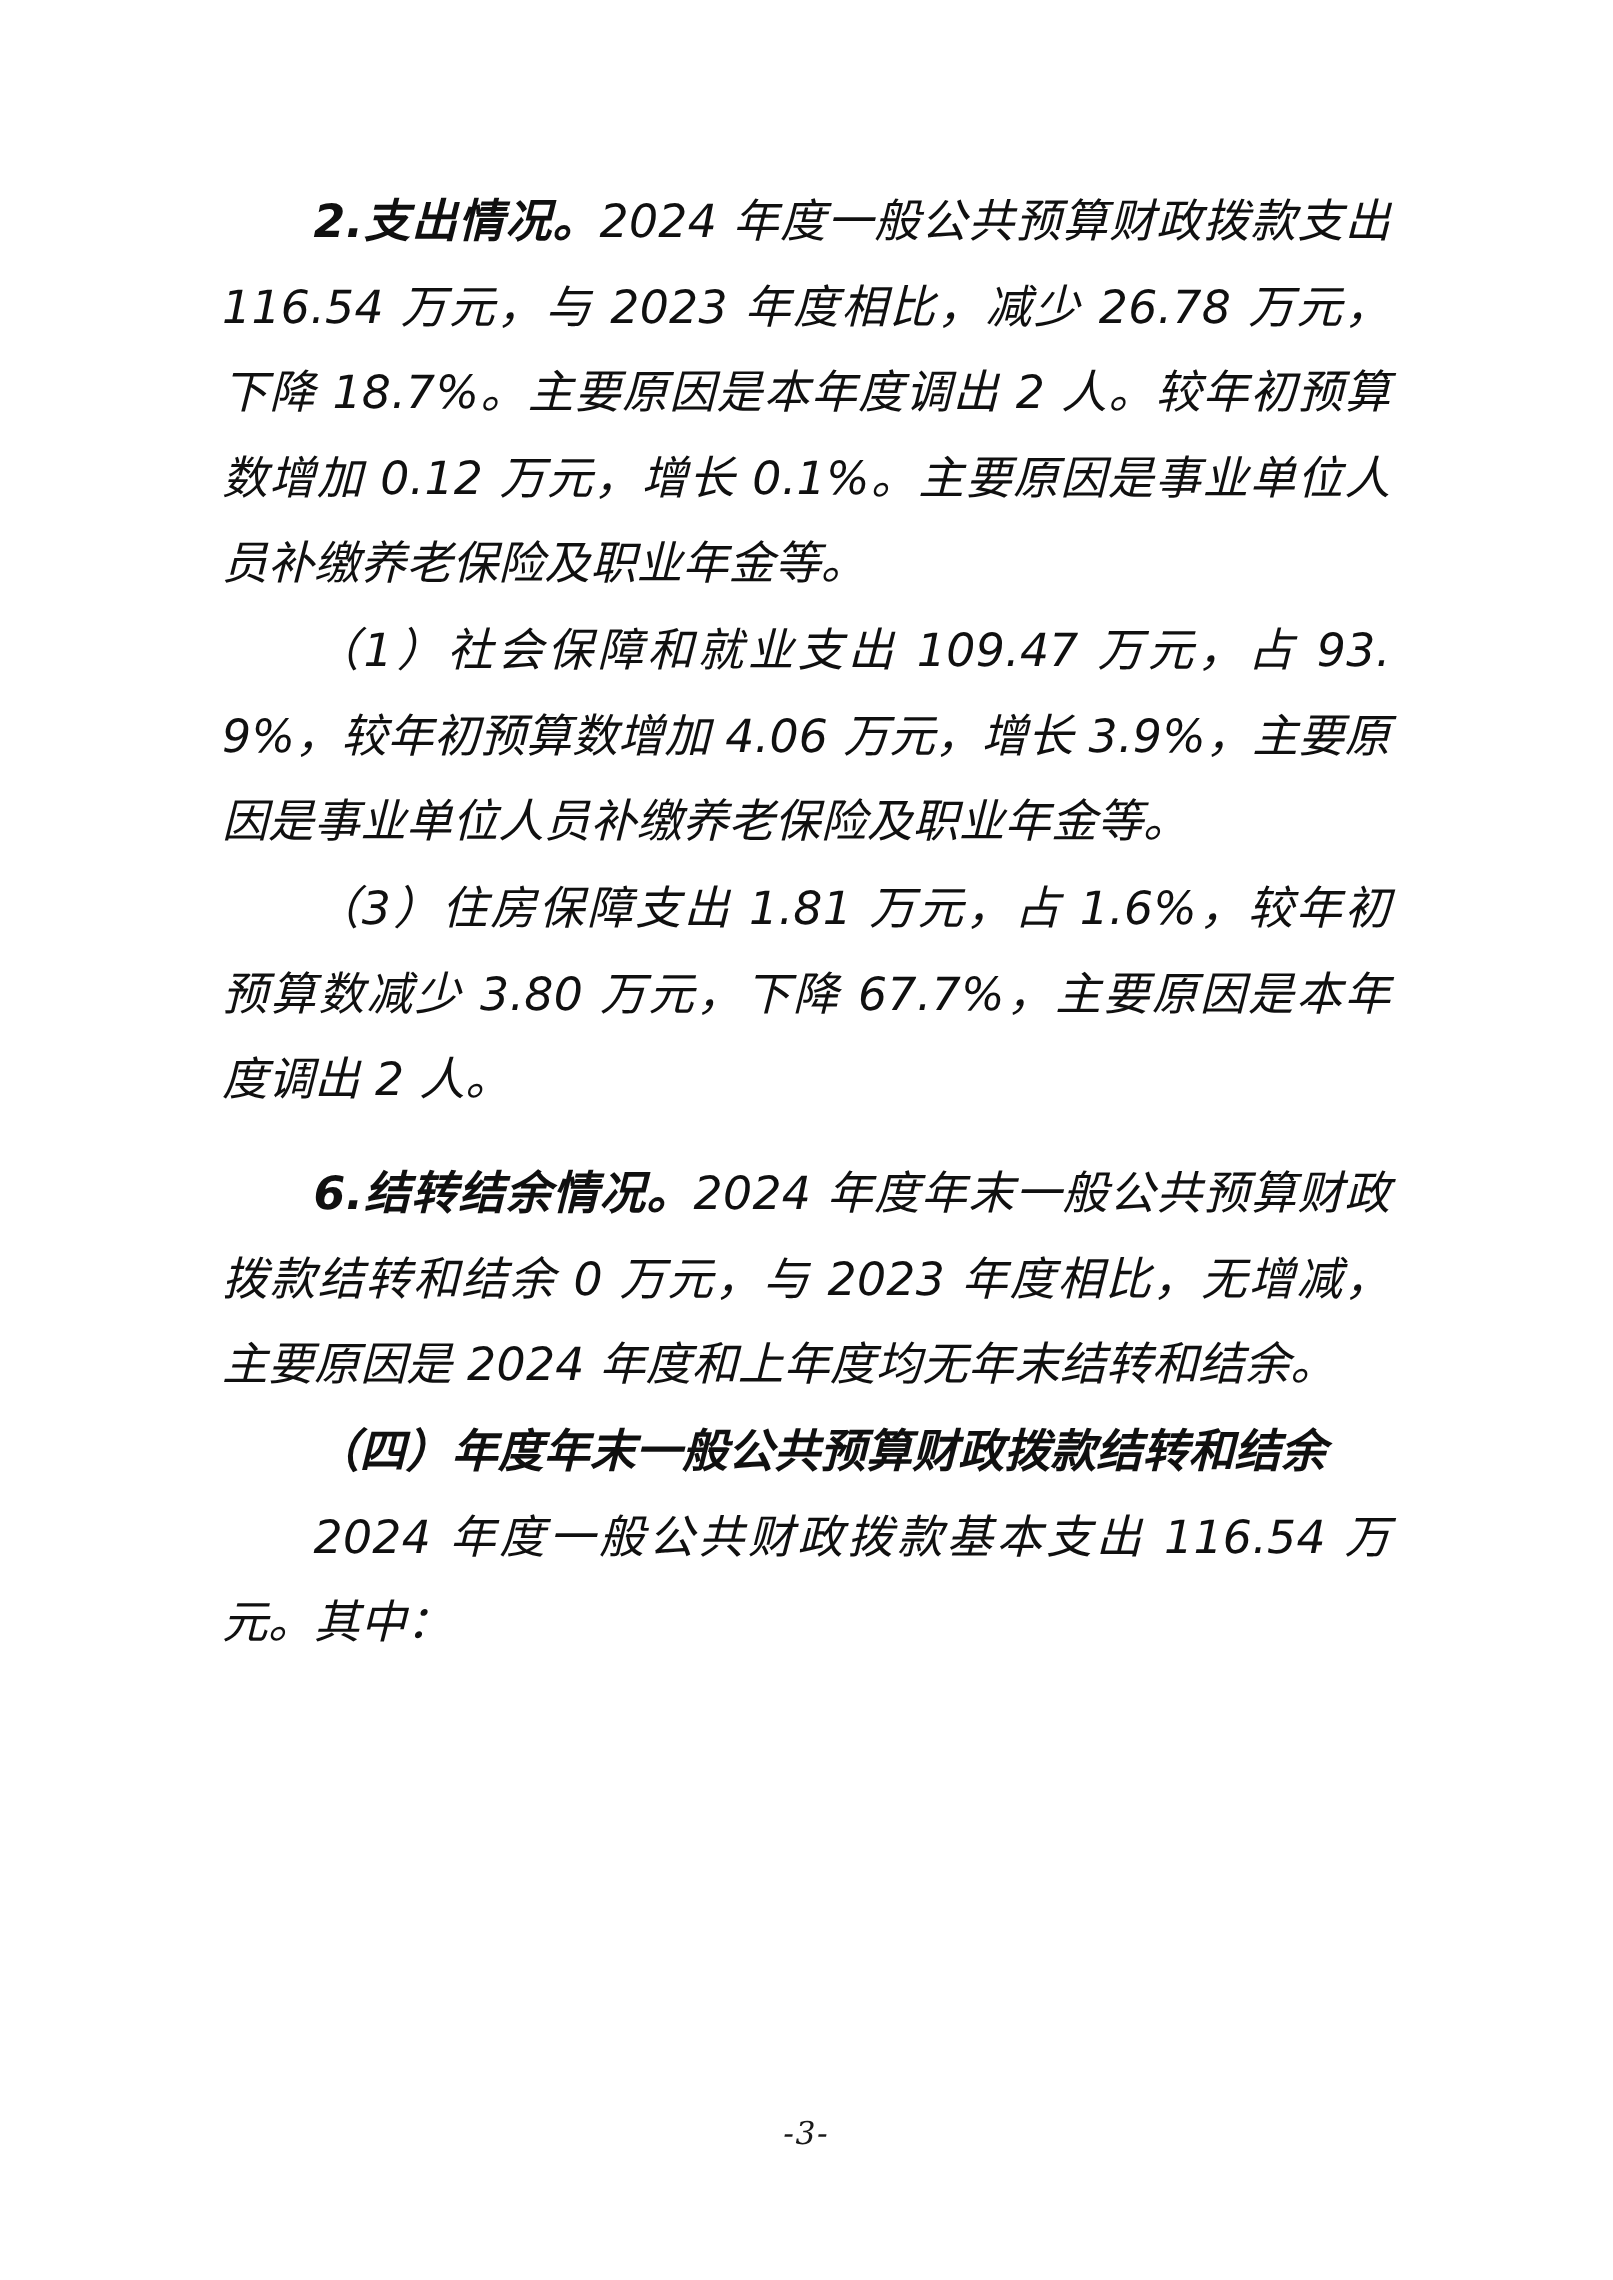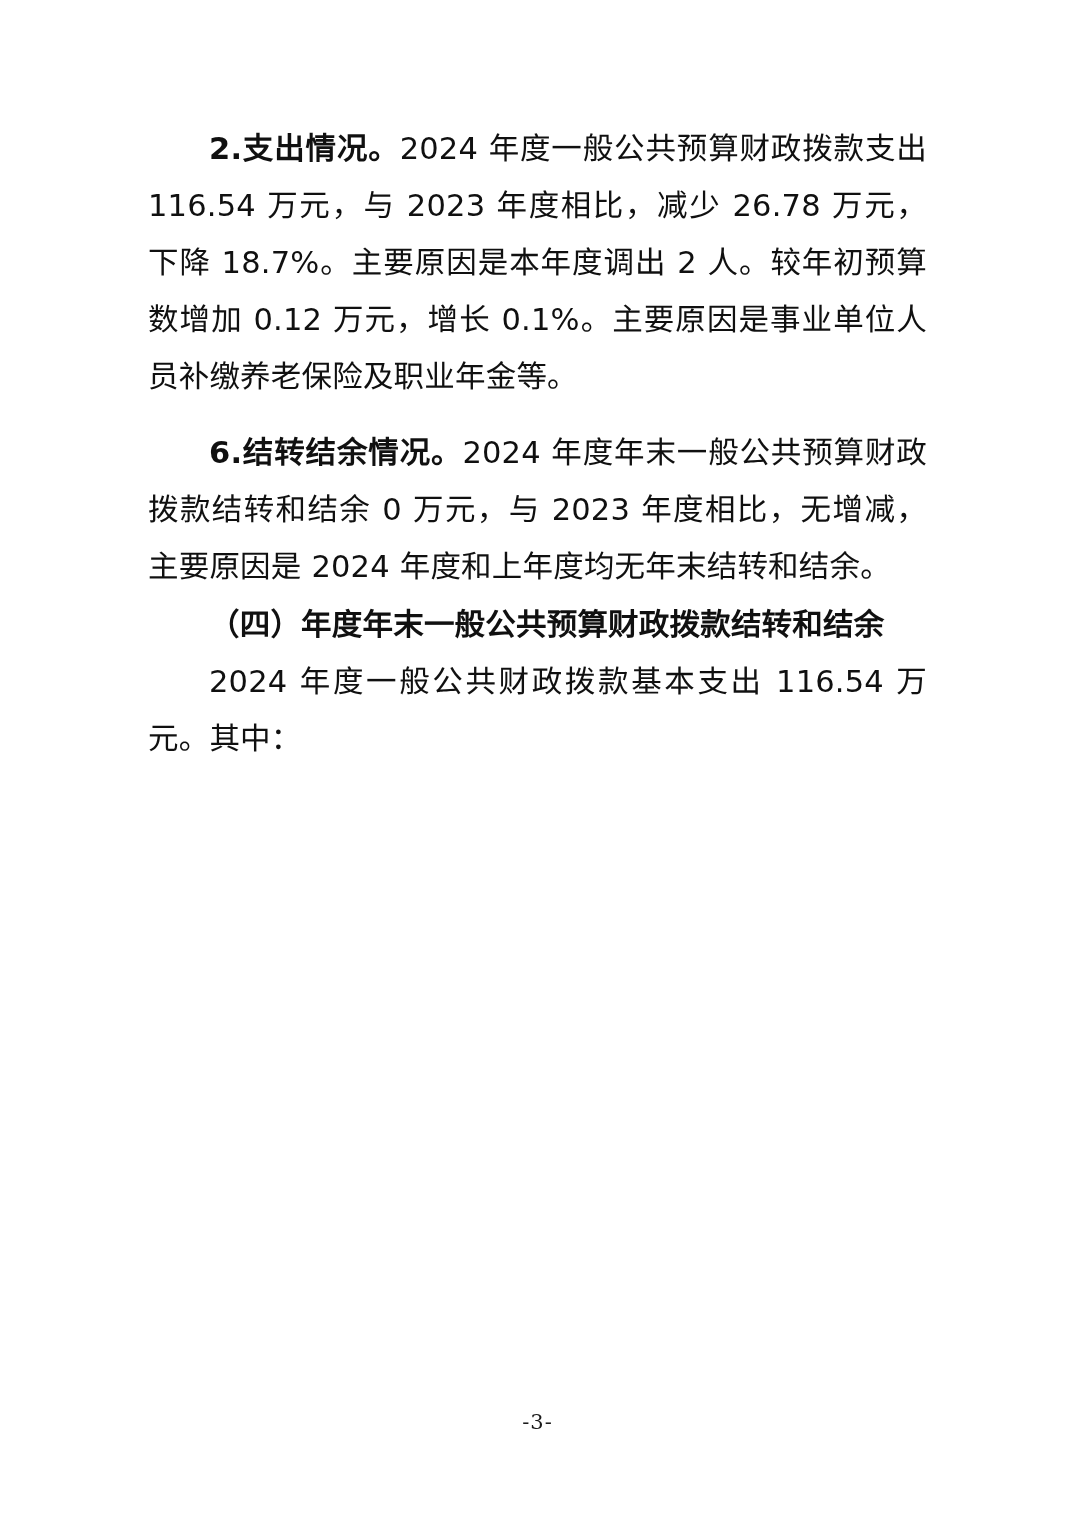"2.支出情况。2024 年度一般公共预算财政拨款支出 116.54 万元，与" .page { font-style: none -> italic }
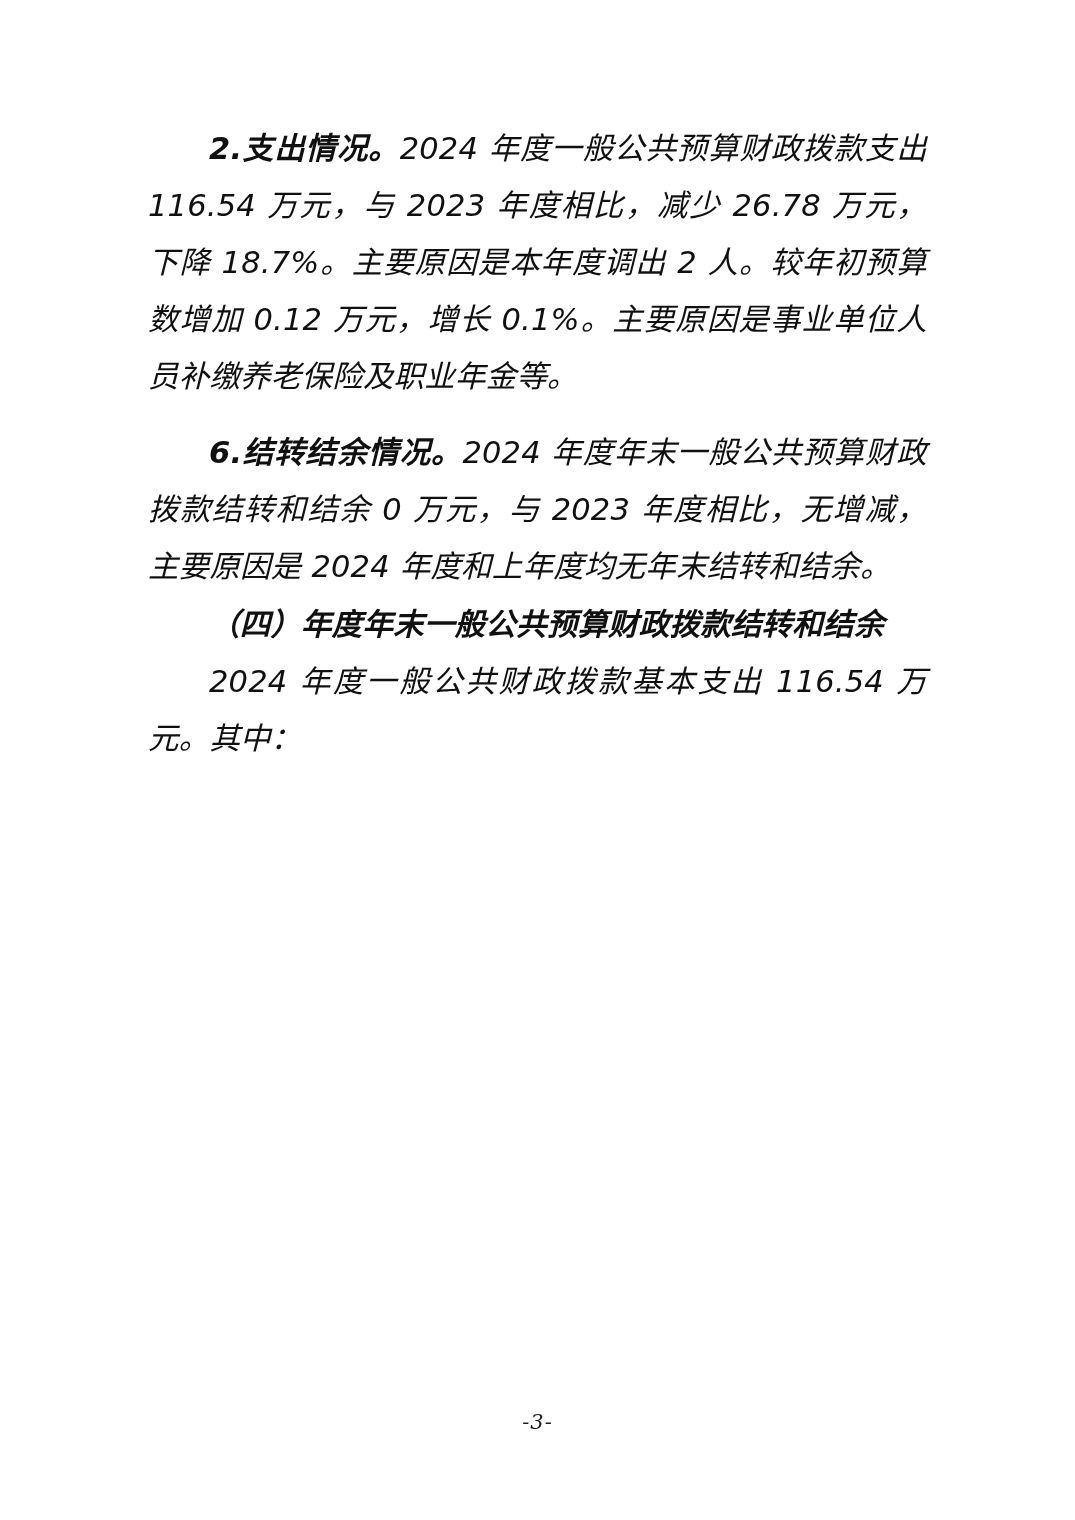"（1）社会保障和就业支出 109.47 万元，占 93.9%，较年初预算数增加" p.body-text { html: none -> <p><span>（1）社会保障和就业支出 109.47 万元，占 93.9%，较年初预算数增加 4.06 万元，增长 3.9%，主要原因是事业单位人员补缴养老保险及职业年金等。</span></p> }
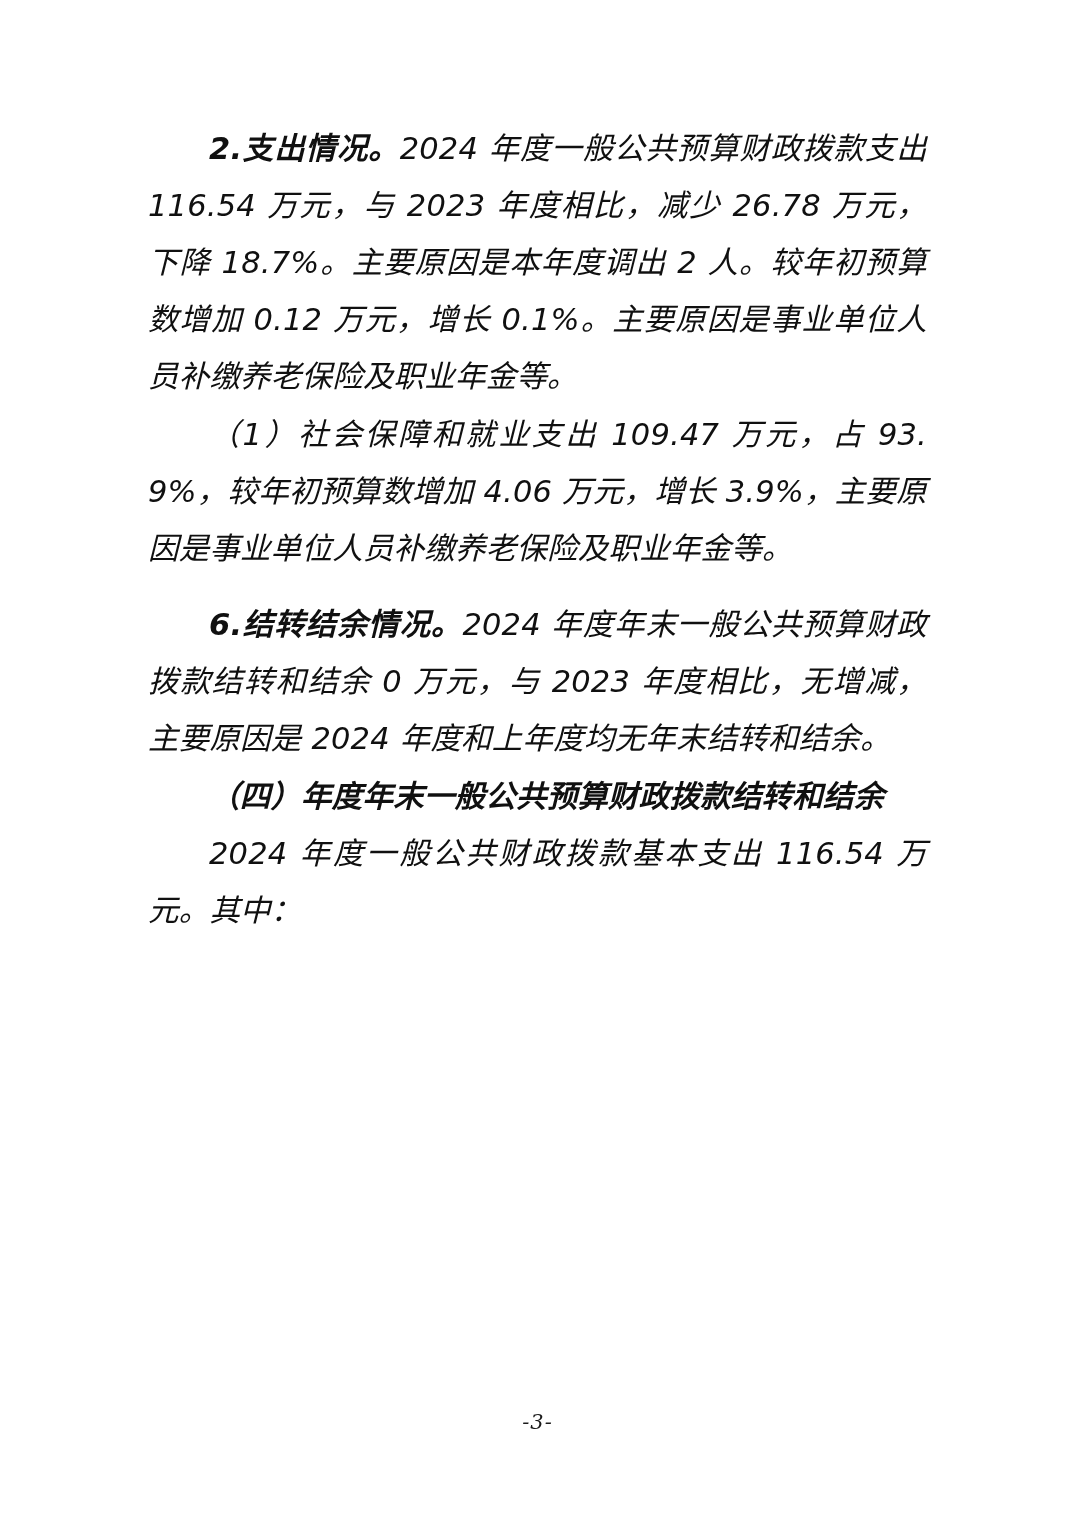"（3）住房保障支出 1.81 万元，占 1.6%，较年初预算数减少 3.80" p.body-text { html: none -> <p><span>（3）住房保障支出 1.81 万元，占 1.6%，较年初预算数减少 3.80 万元，下降 67.7%，主要原因是本年度调出 2 人。</span></p> }
